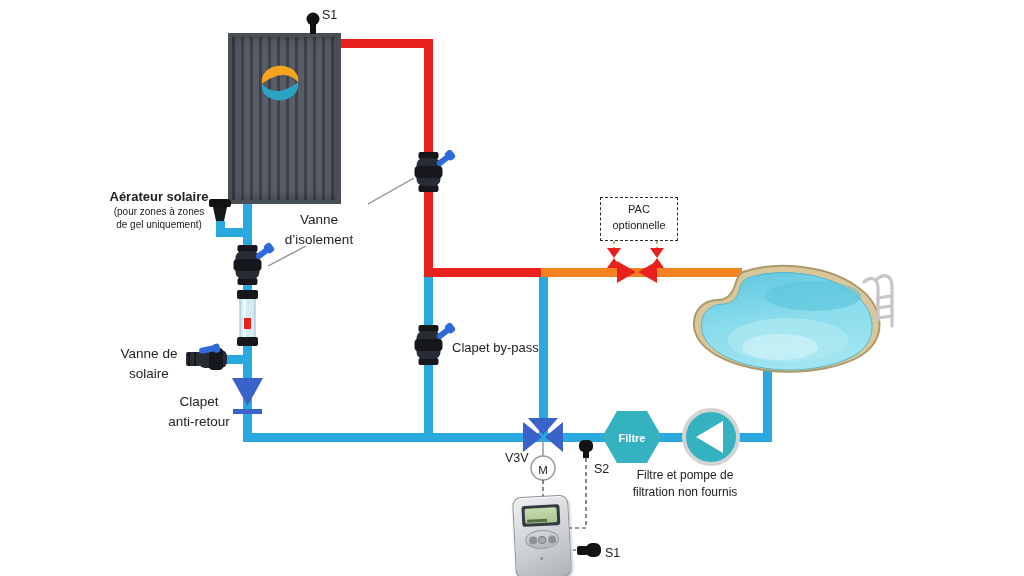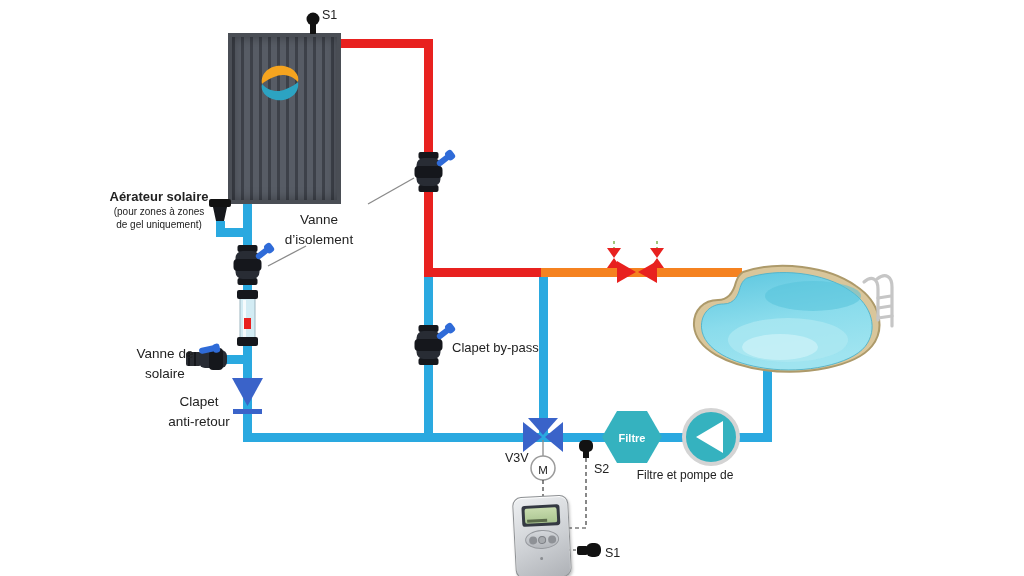"PAC" div { html: none -> <div> <div>PAC</div> <div>optionnelle</div> </div> }
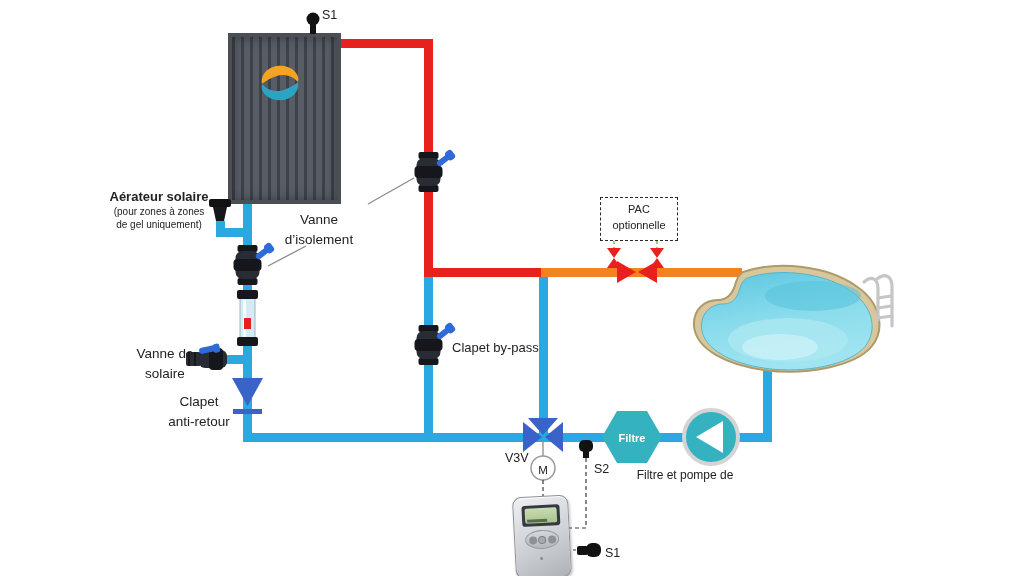"Vanne de" div.lbl { left: 124px -> 108px }
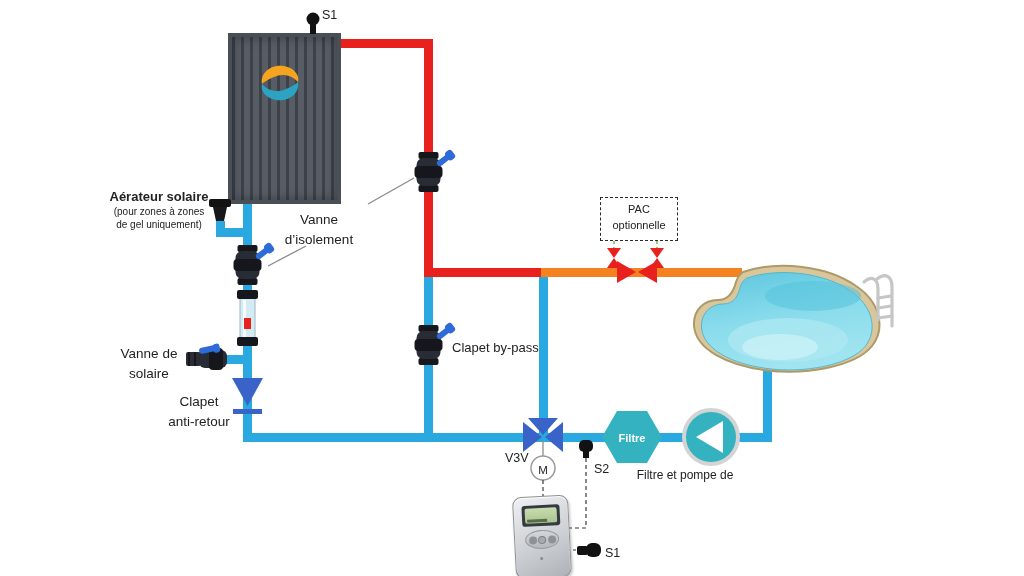"filtration non fournis" div { html: none -> <div>filtration non fournis</div> }
